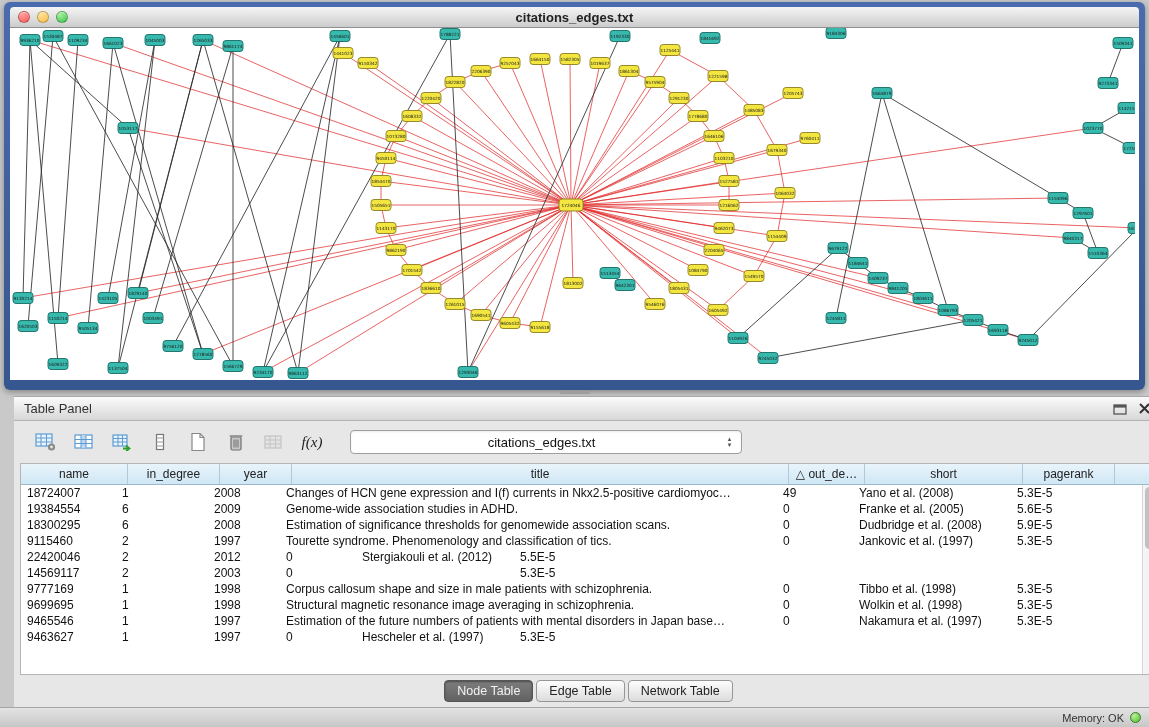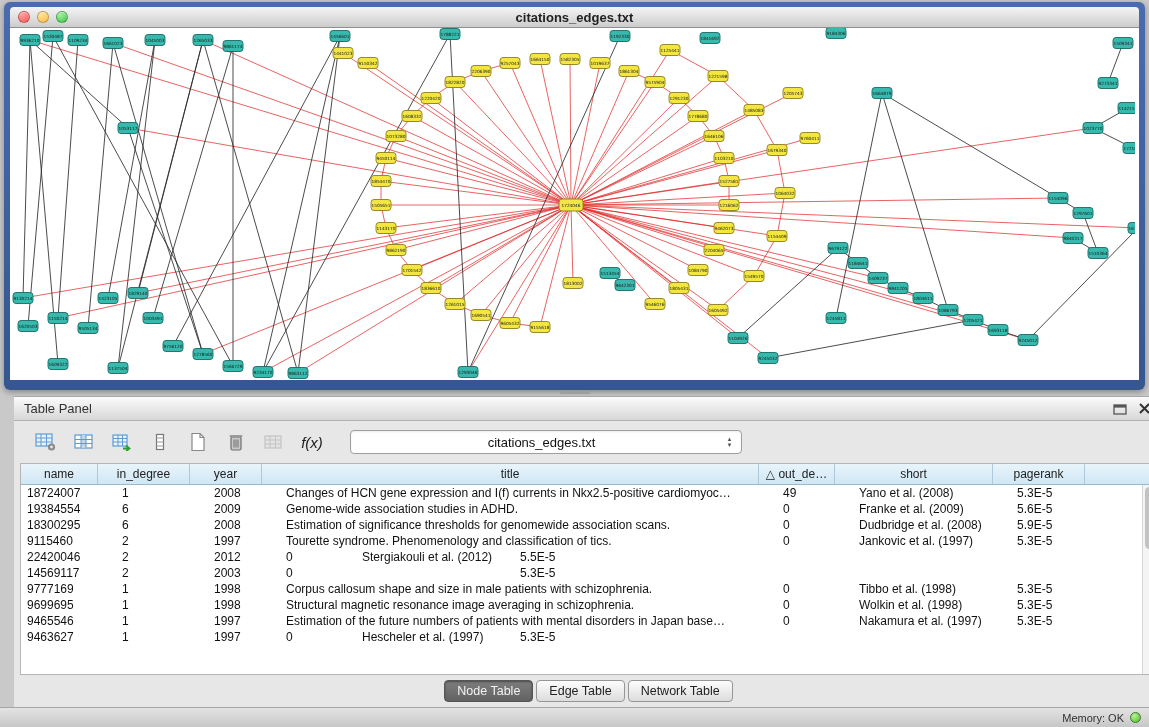"f(x)" .fn-btn { font-family: Liberation Sans, sans-serif -> Liberation Serif, serif }
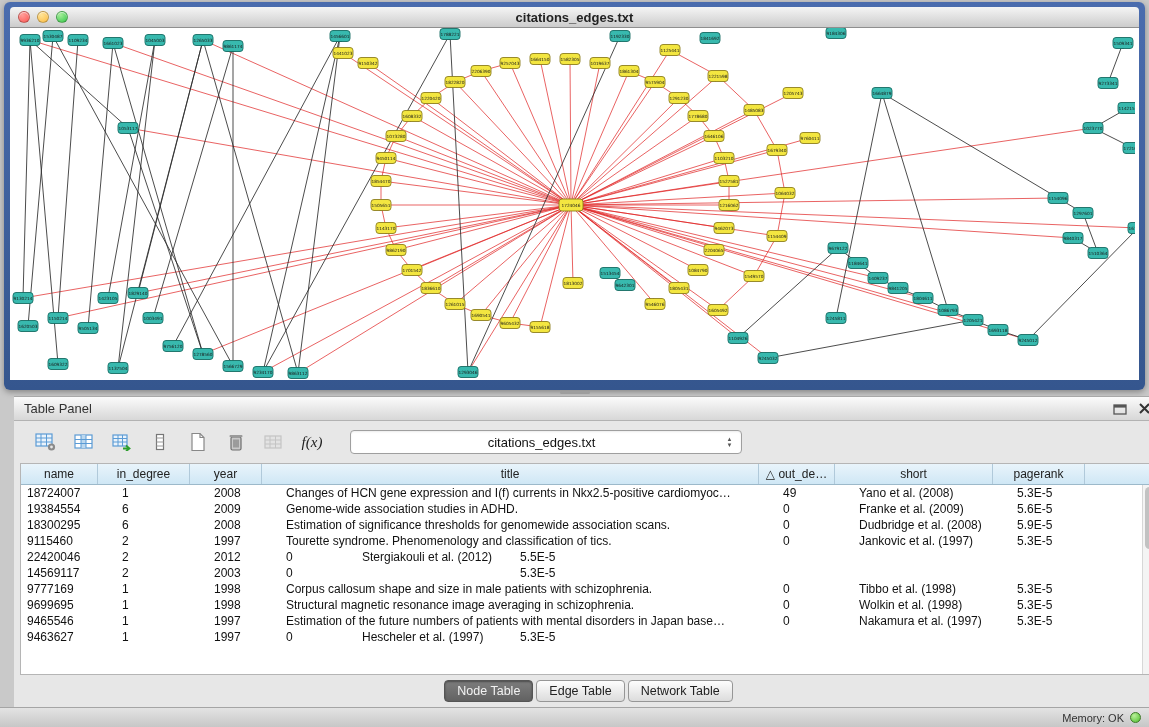"name" div.th { width: 77px -> 107px }
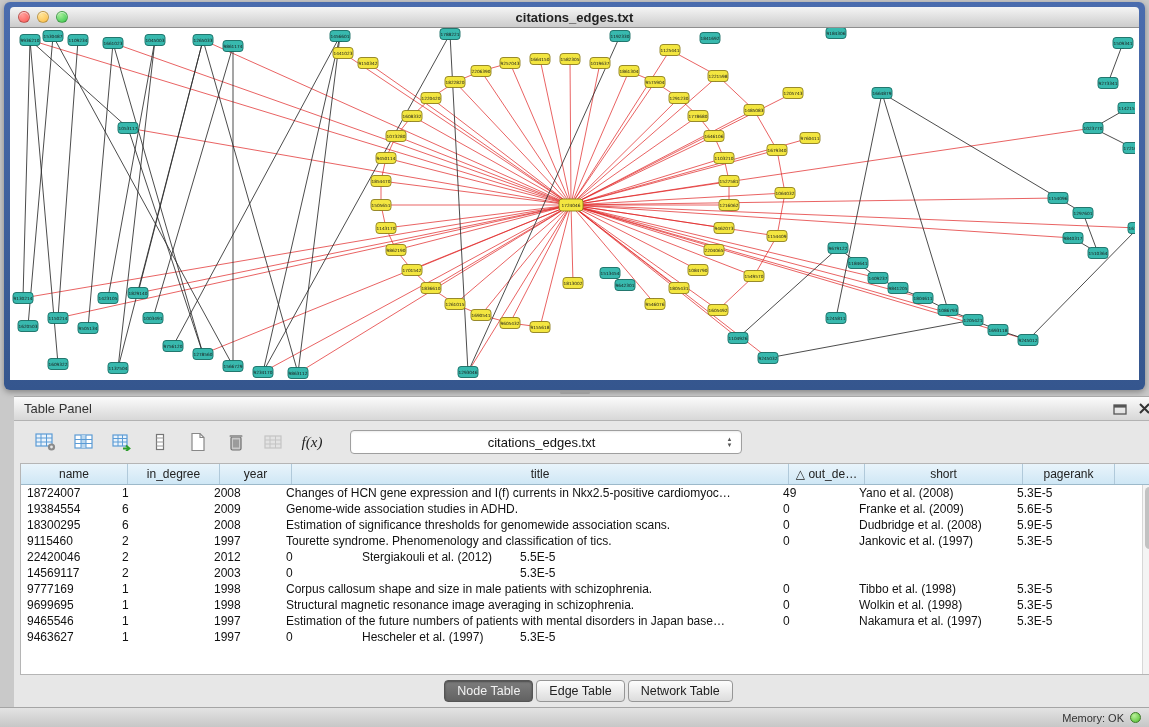"Franke et al. (2009)" div.td { text: 2009 -> 2005 }
